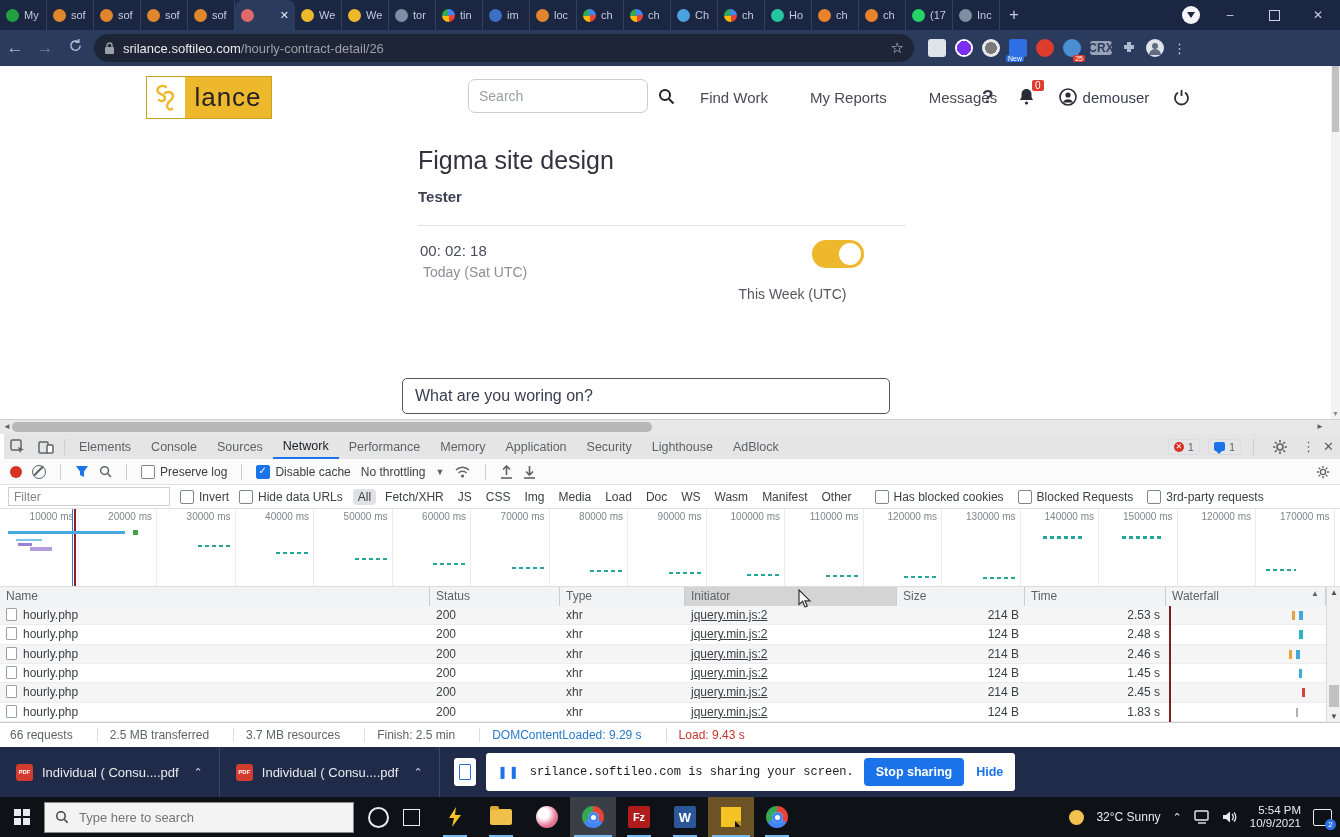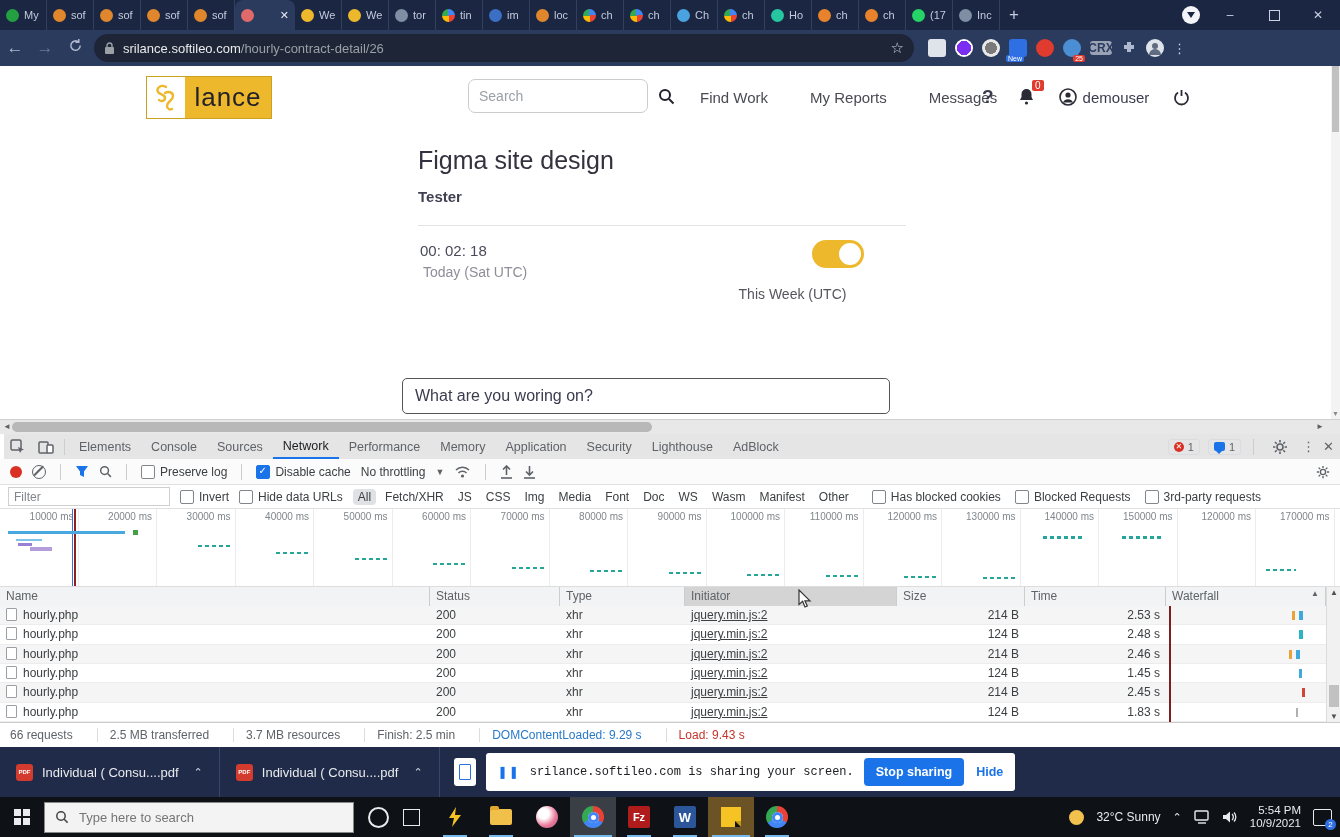"Font" span.ftype { text: Font -> Load }
